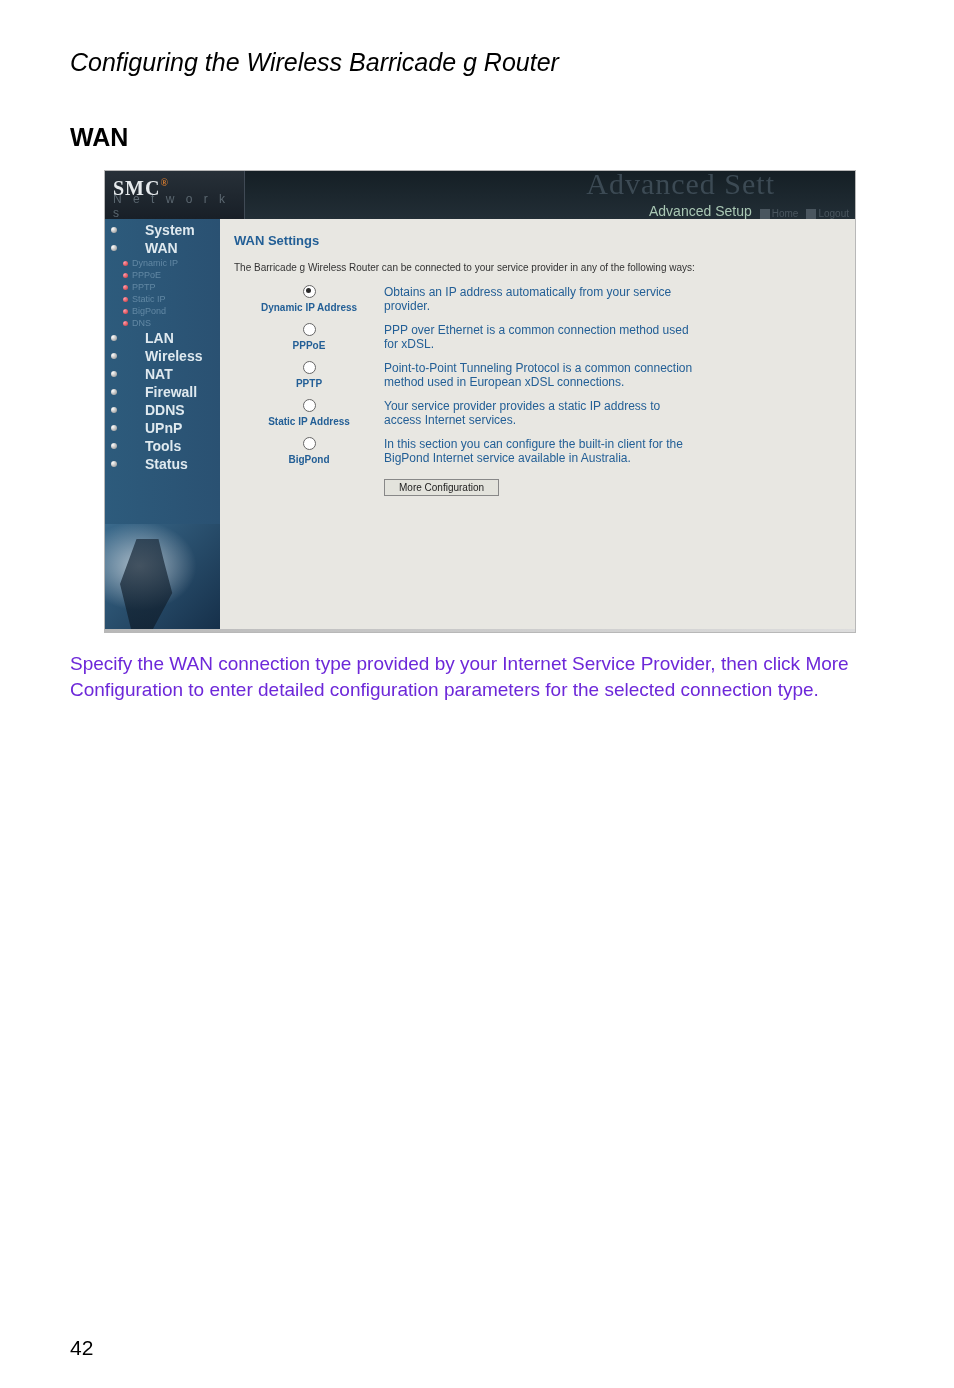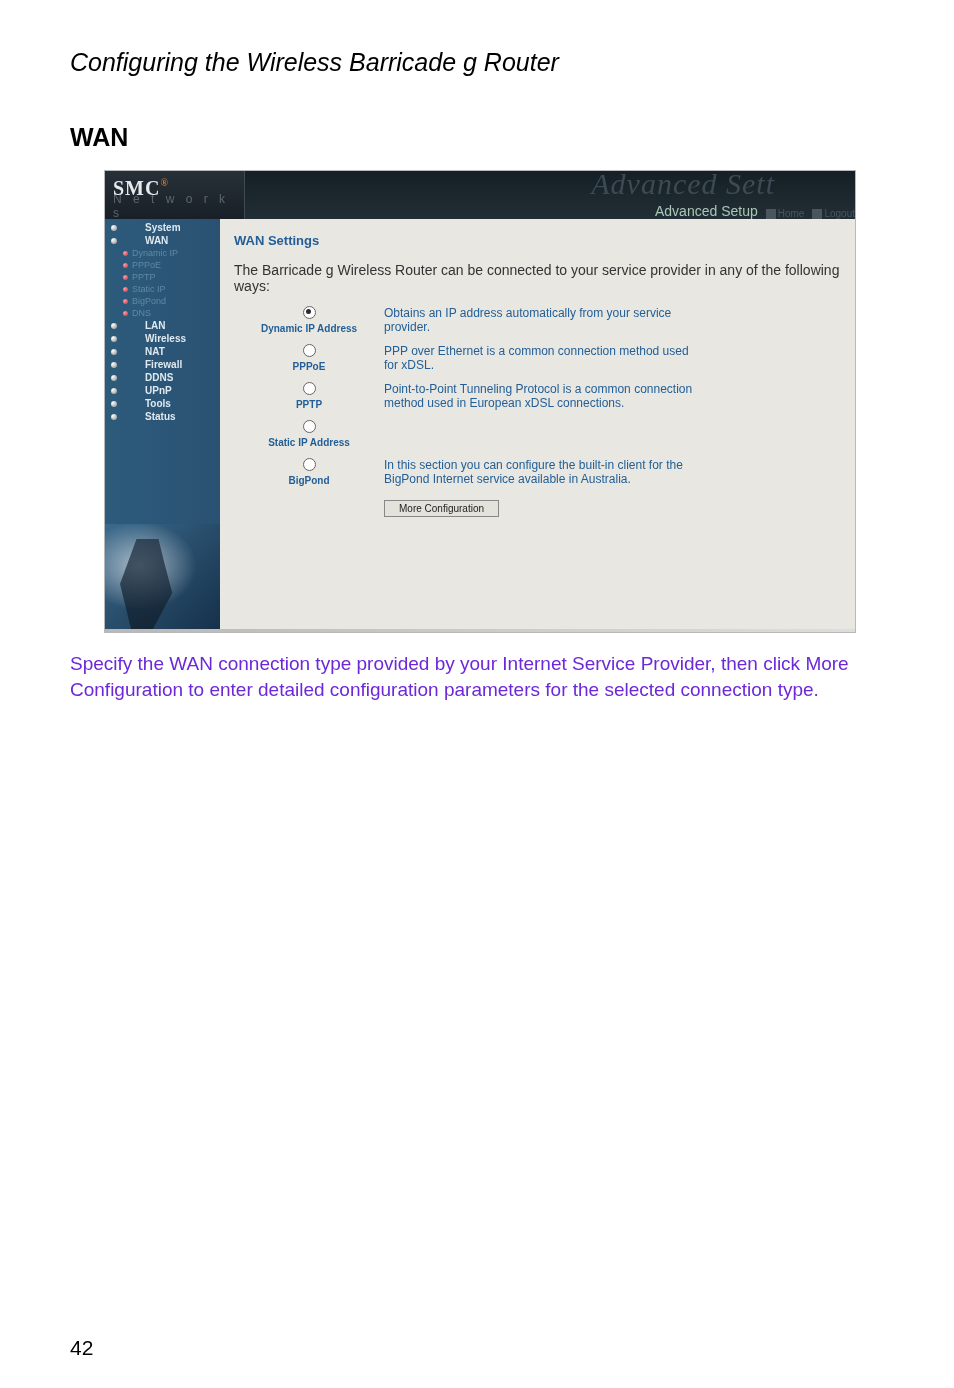"Advanced Sett" .watermark { font-style: italic -> none }
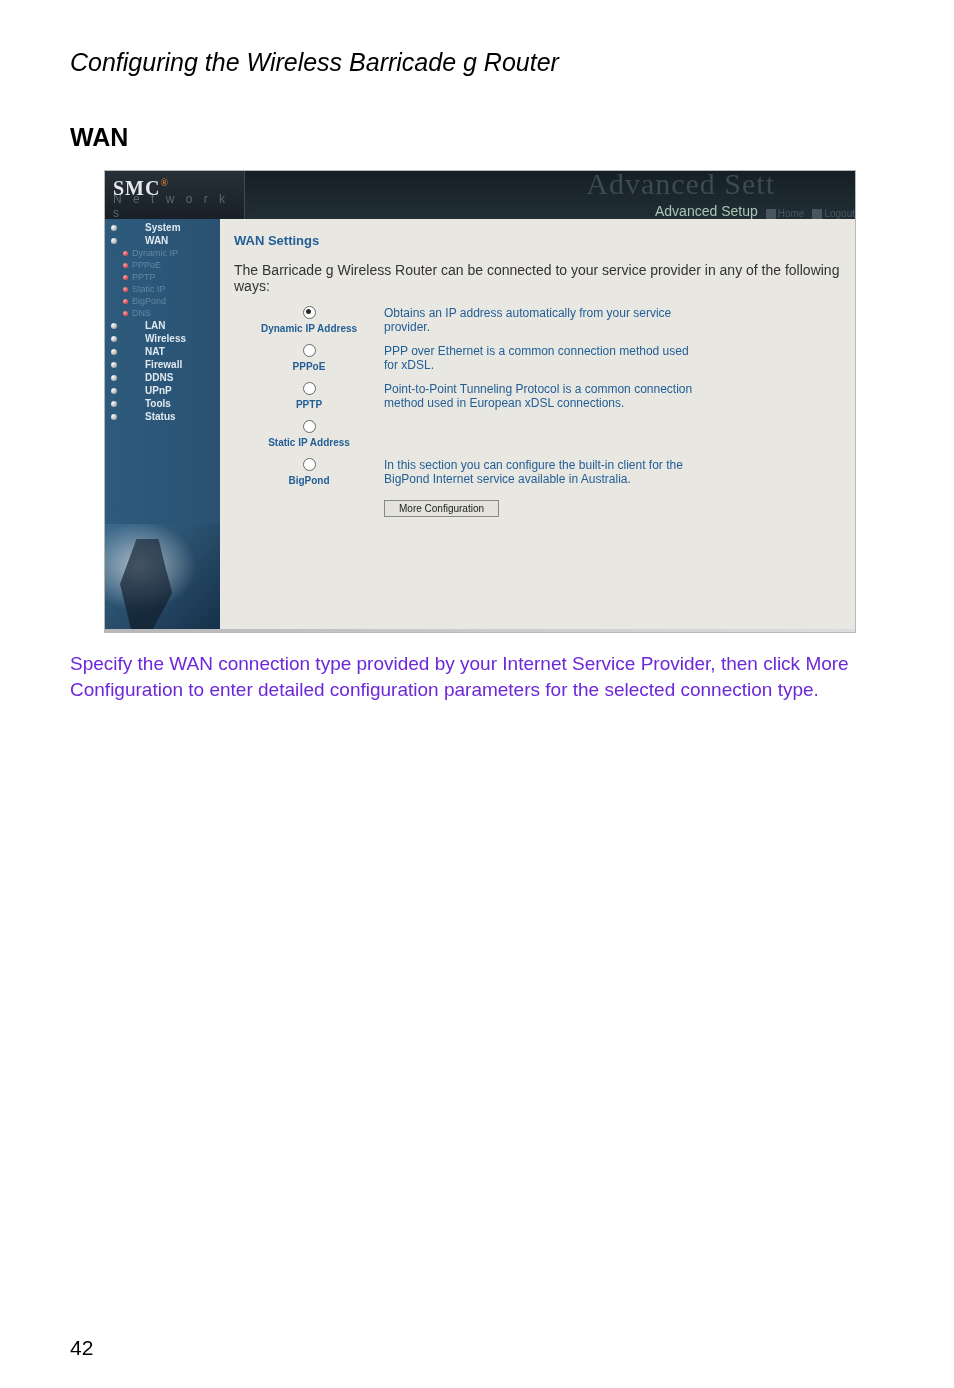"Advanced Setup" .header-right { padding-right: none -> 6px }
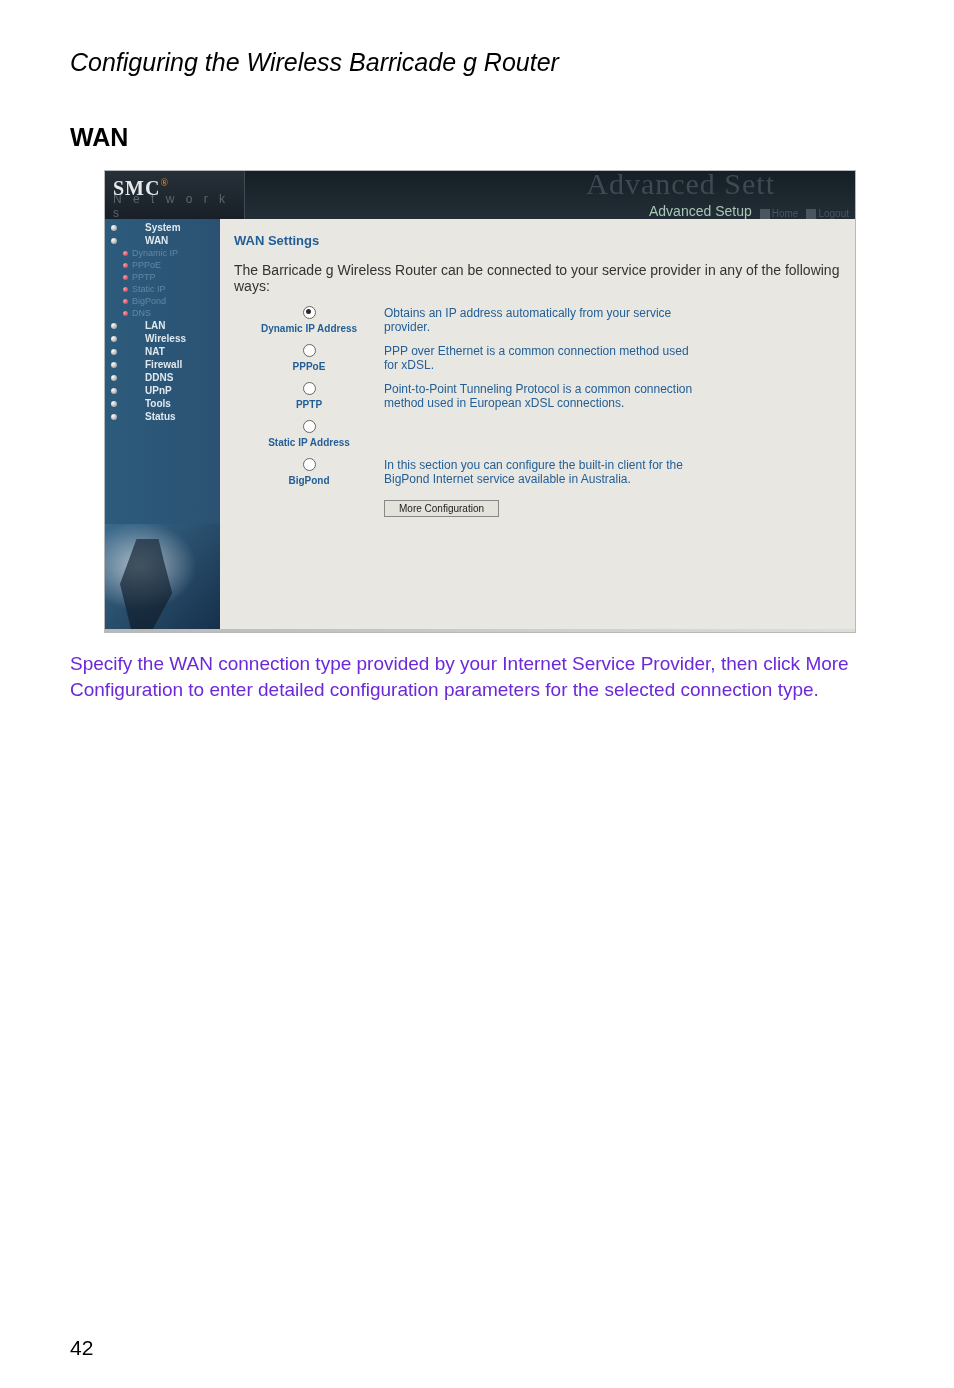"System" .nav-white { font-size: 10px -> 14px }
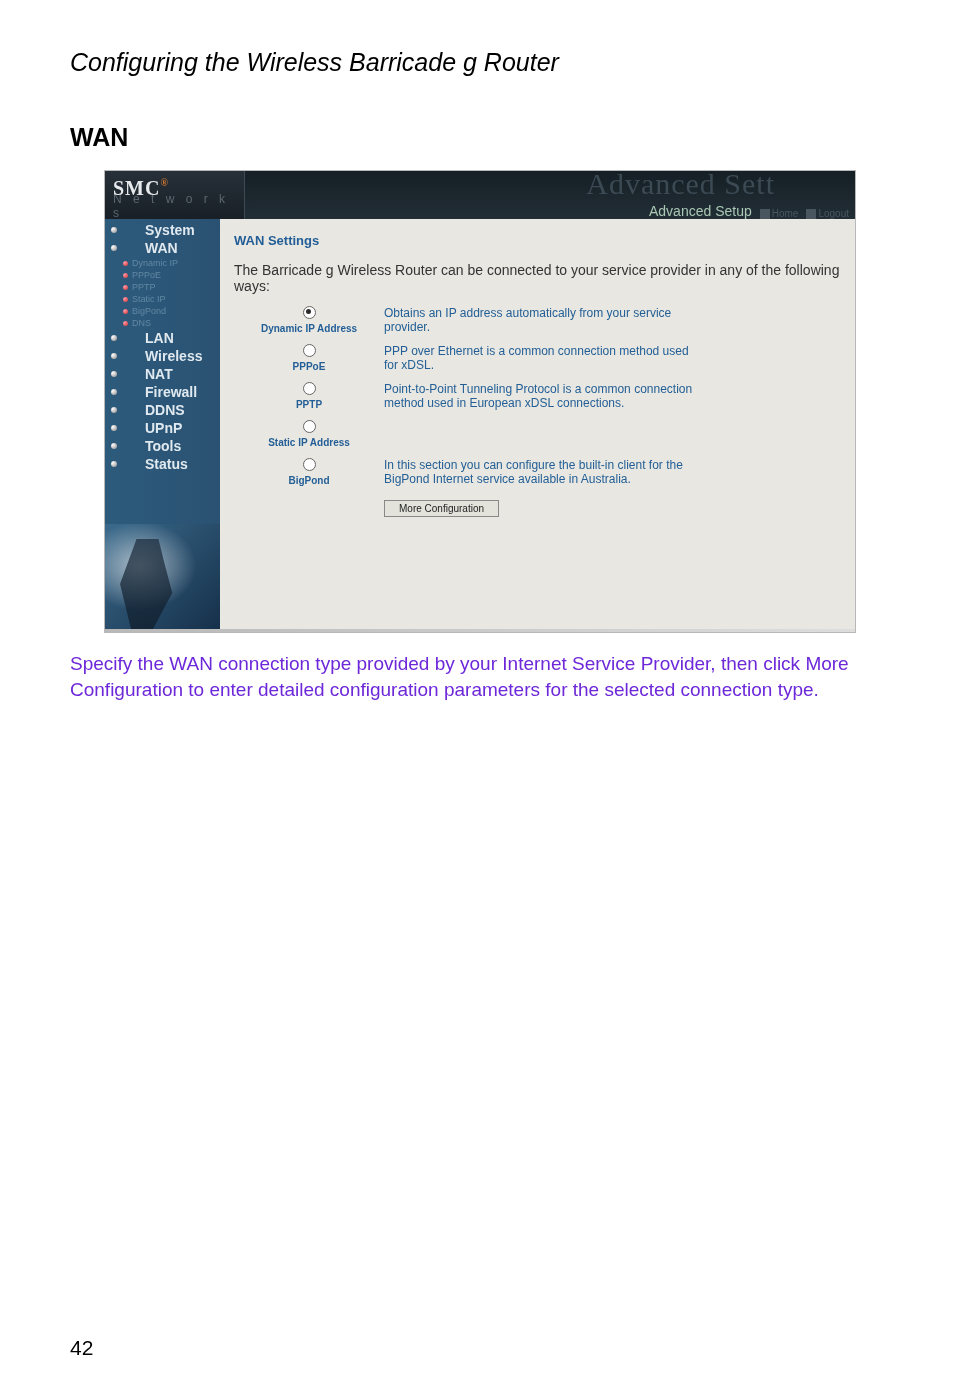"The Barricade g Wireless Router" .content-intro { font-size: 14px -> 10px }
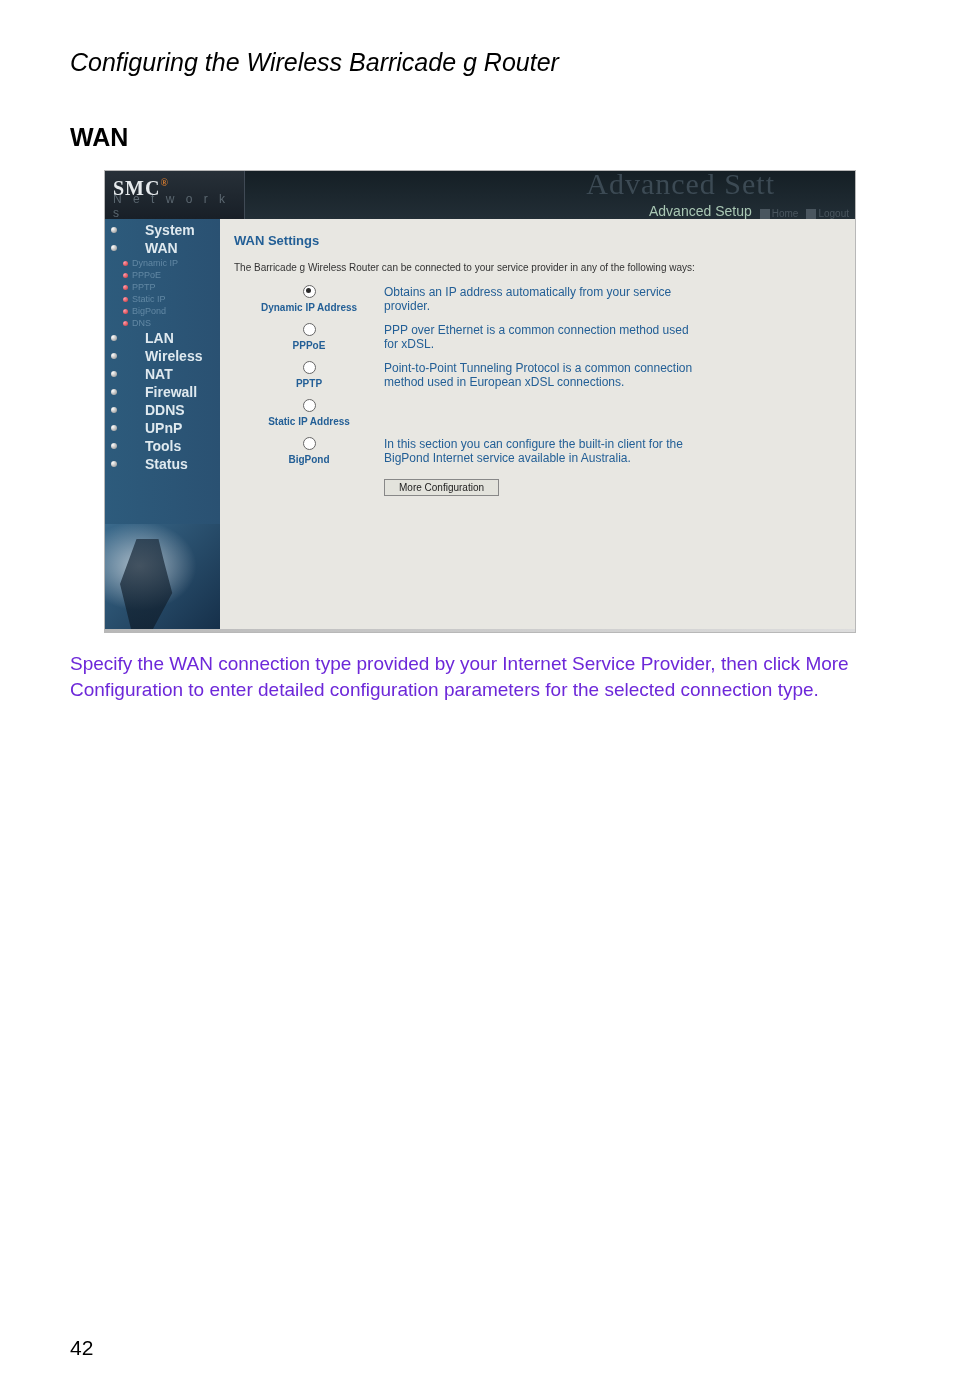"Your service provider provides a" div.opt-desc { html: none -> <div>Your service provider provides a static IP address to access Internet services.</div> }
